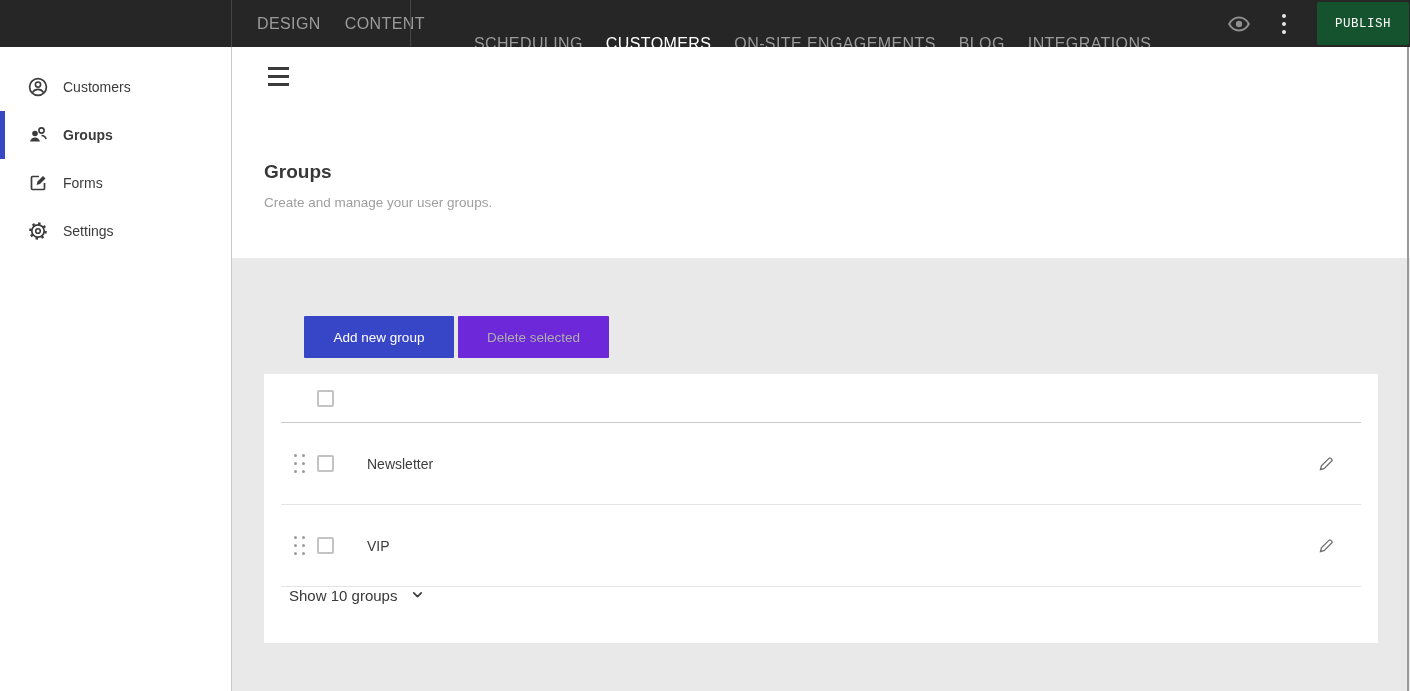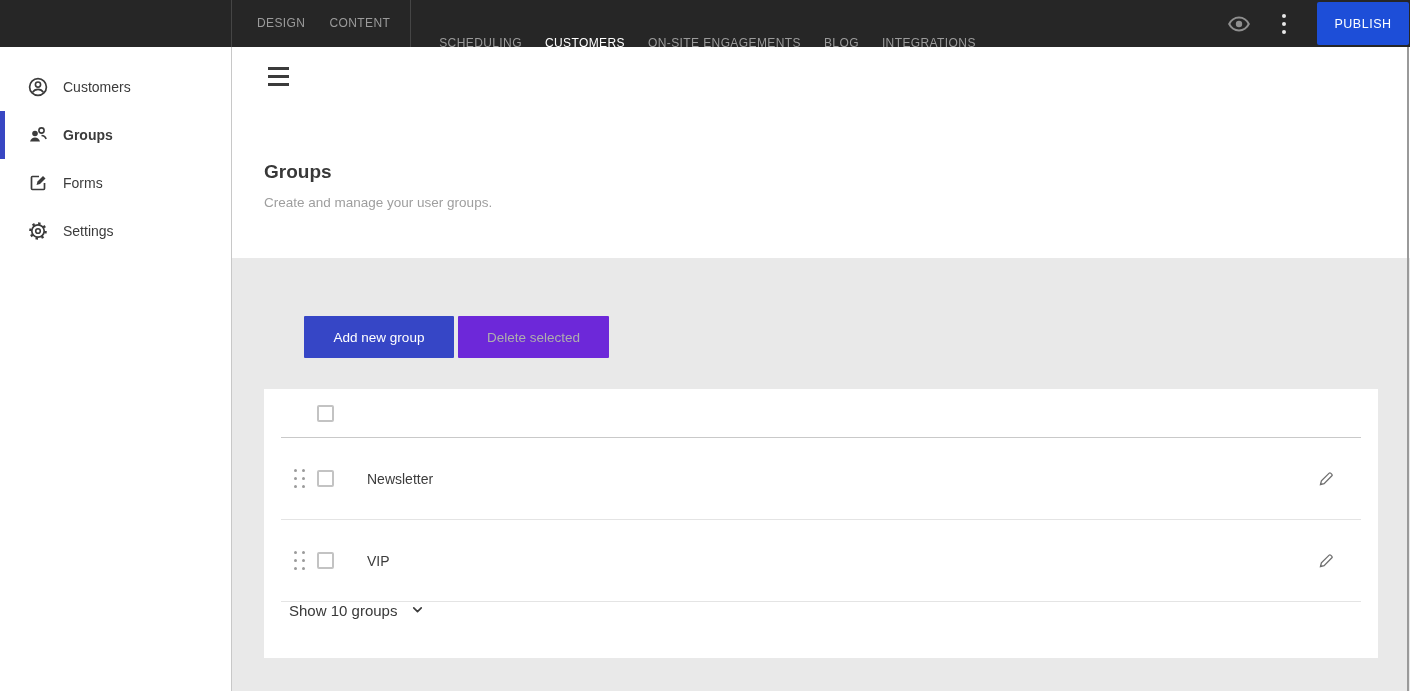"DESIGN" .nav-item { font-size: 12px -> 16px }
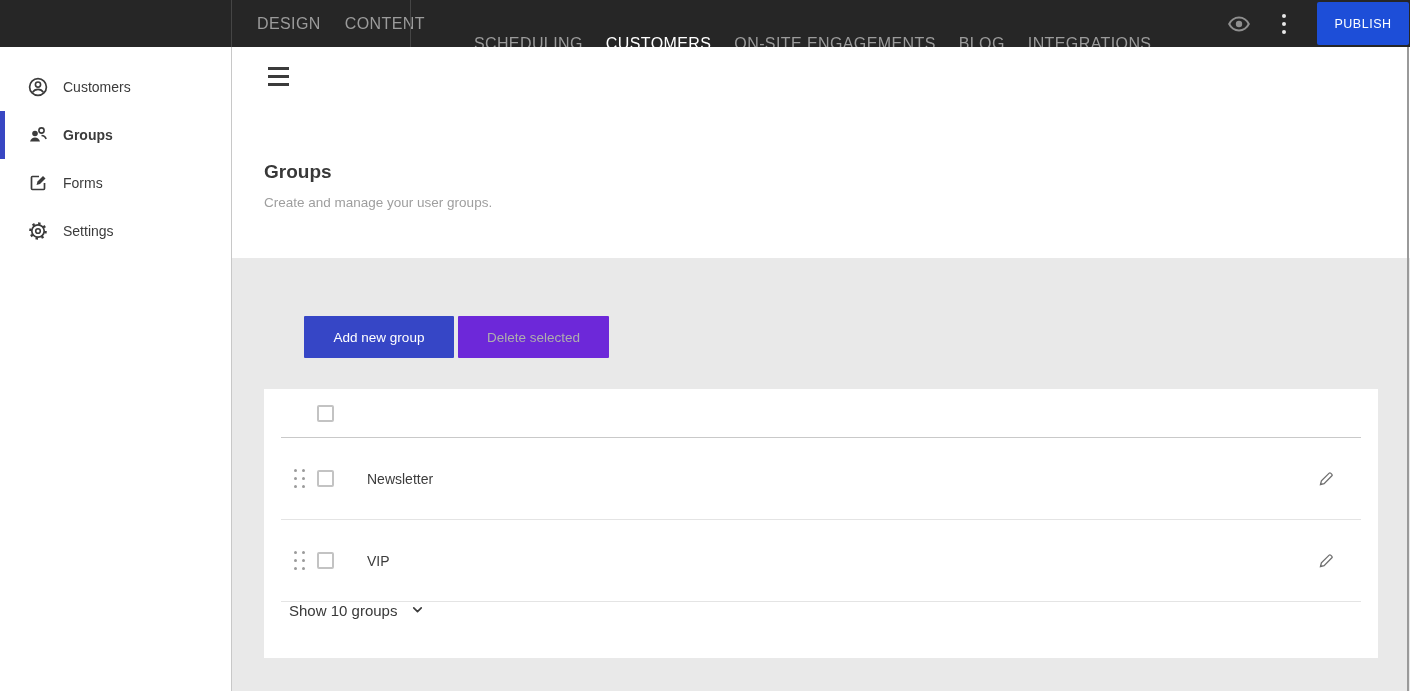"PUBLISH" .publish-btn { background: #1d4ed8 -> #14532d; font-family: Liberation Sans, sans-serif -> Liberation Mono, monospace }
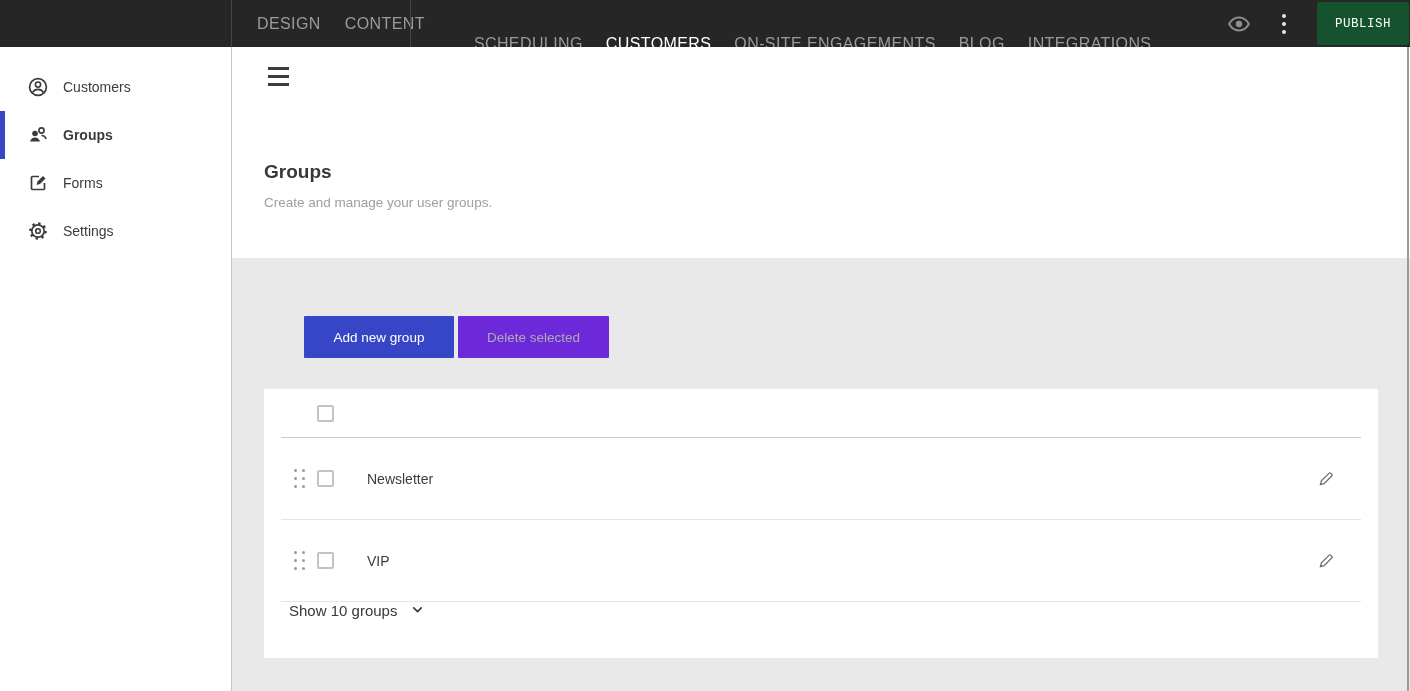"Newsletter" .card { margin-top: 31px -> 16px }
